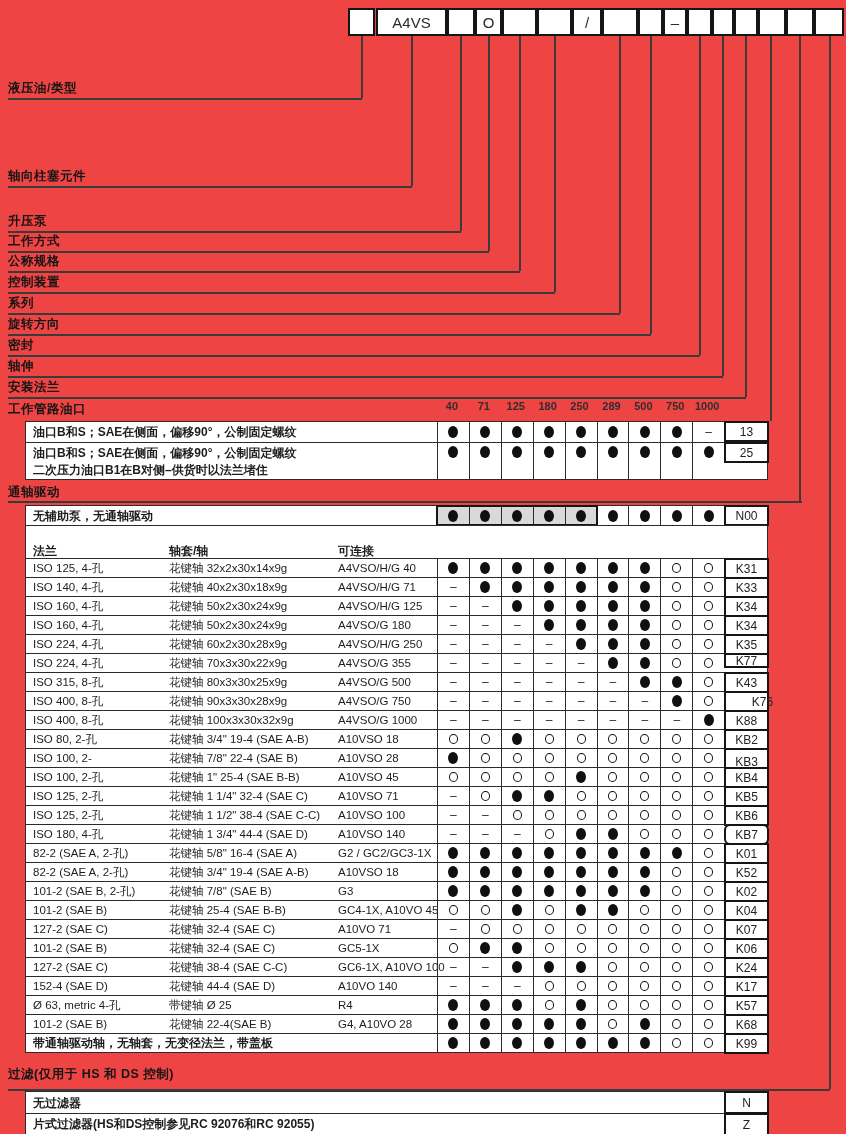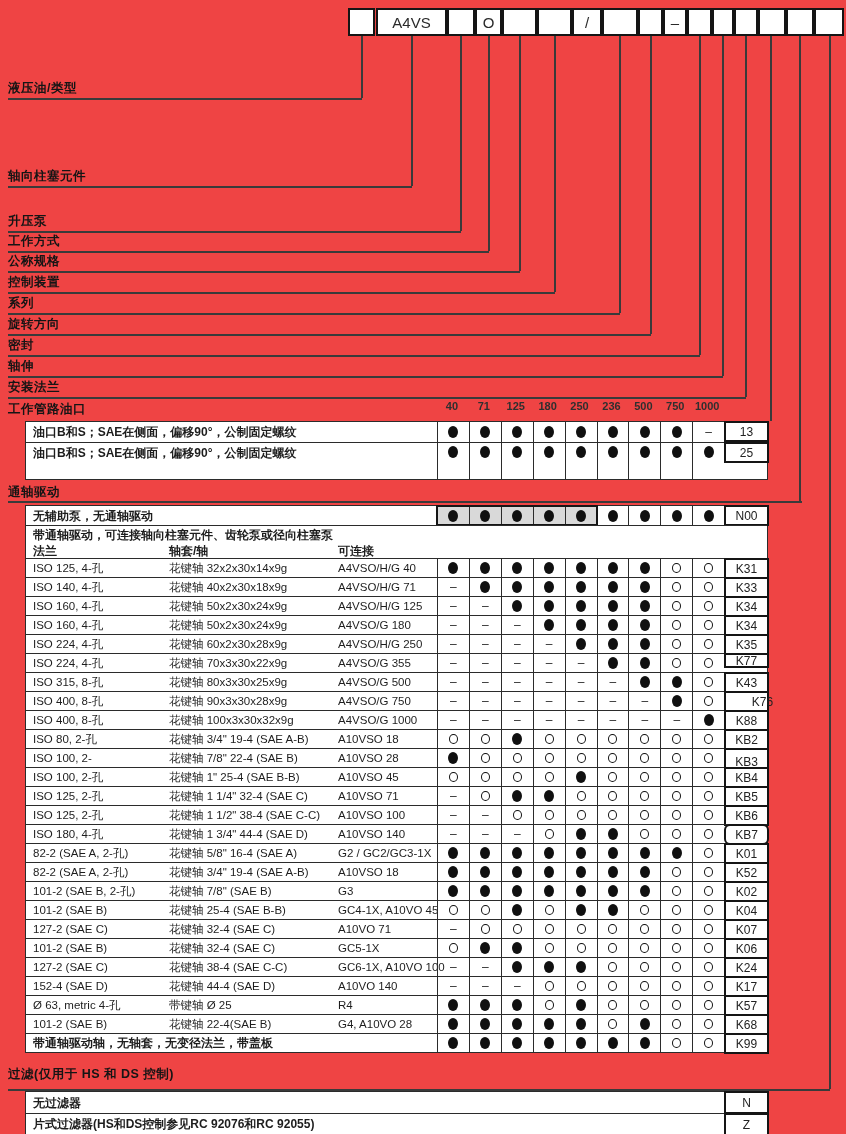"236" div.sizenum { text: 236 -> 289 }
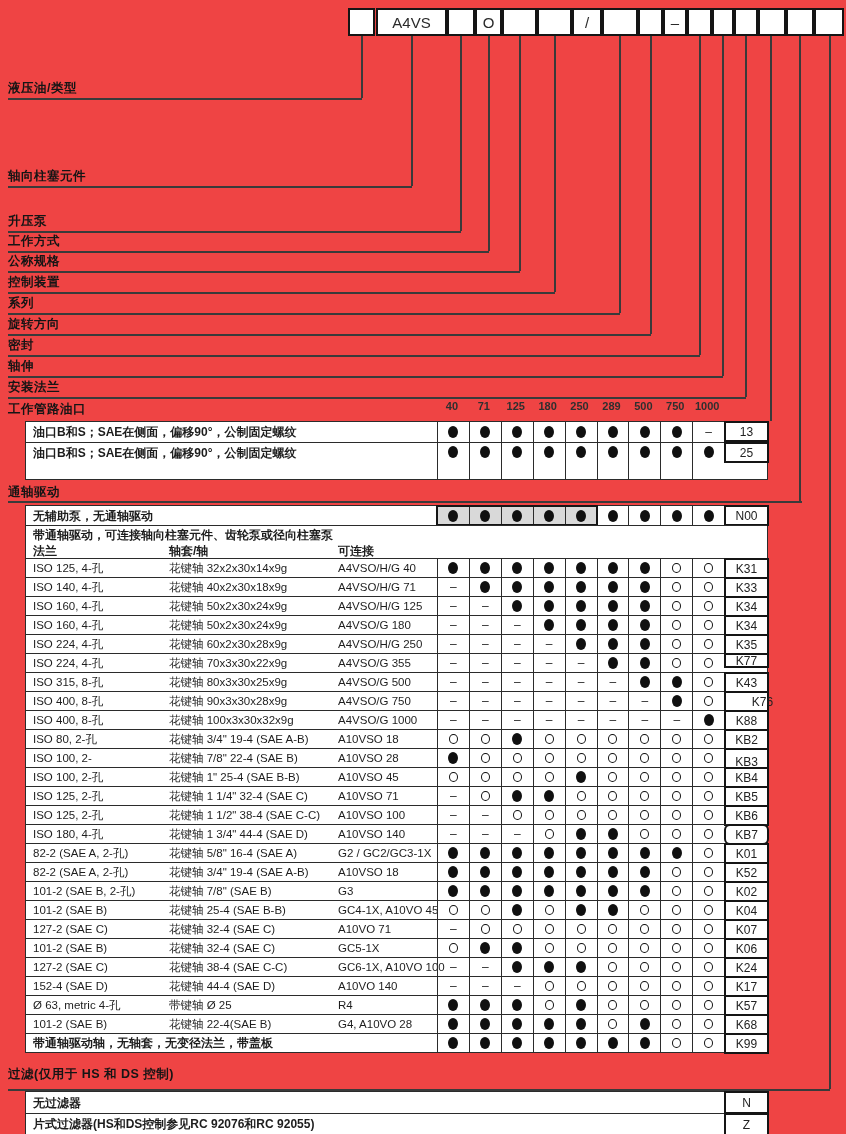"二次压力油口B1在B对侧–供货时以法兰堵住" div.ctext { html: none -> <div>二次压力油口B1在B对侧–供货时以法兰堵住</div> }
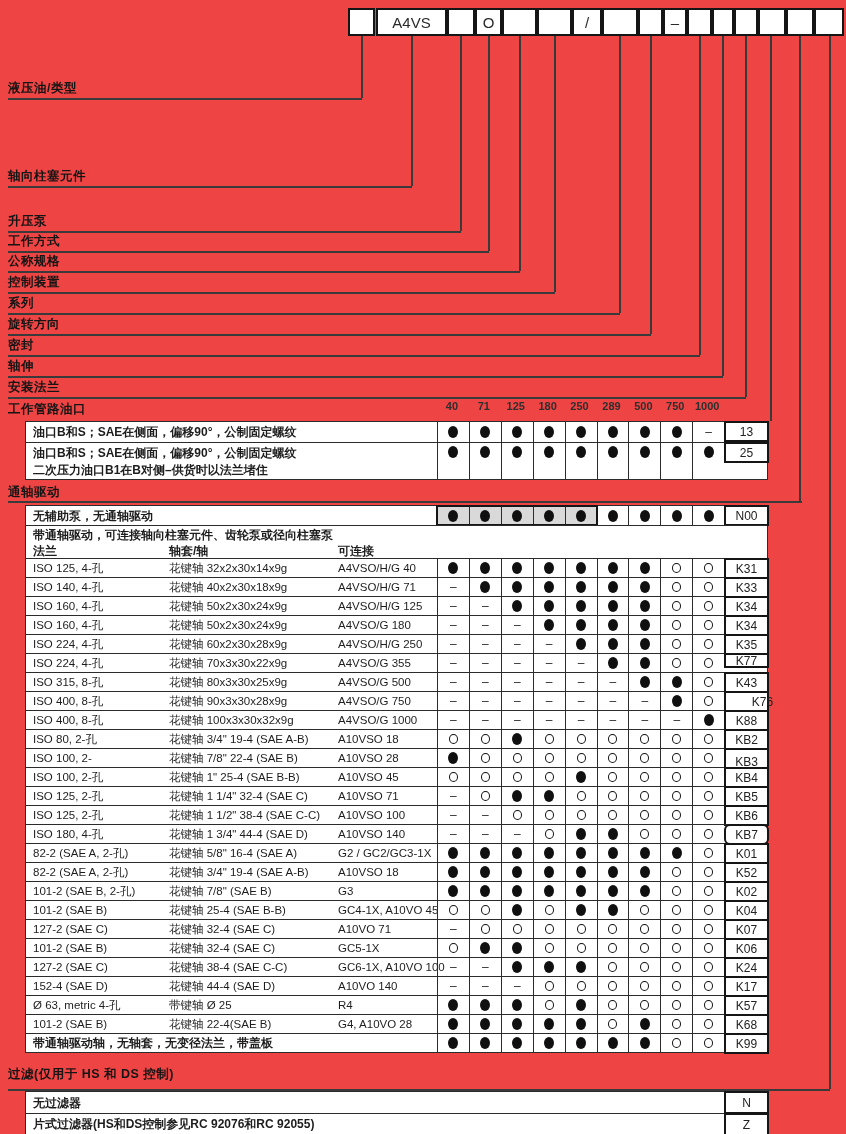"带通轴驱动，可连接轴向柱塞元件、齿轮泵或径向柱塞泵" div.ctext { html: <div>带通轴驱动，可连接轴向柱塞元件、齿轮泵或径向柱塞泵</div> -> none }
